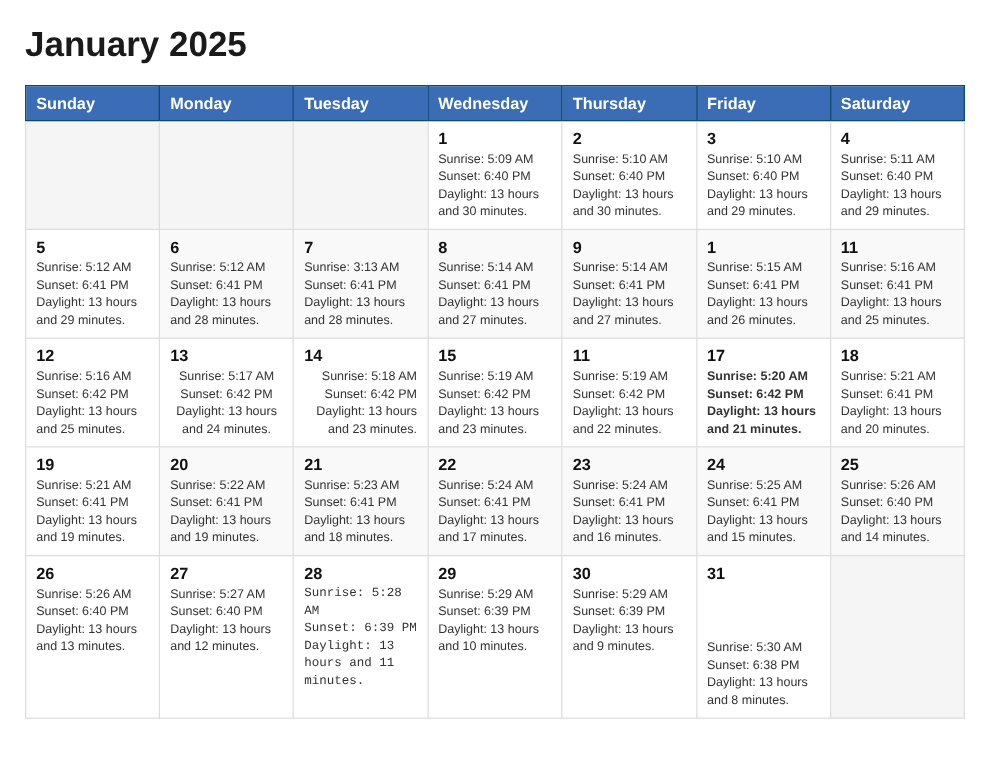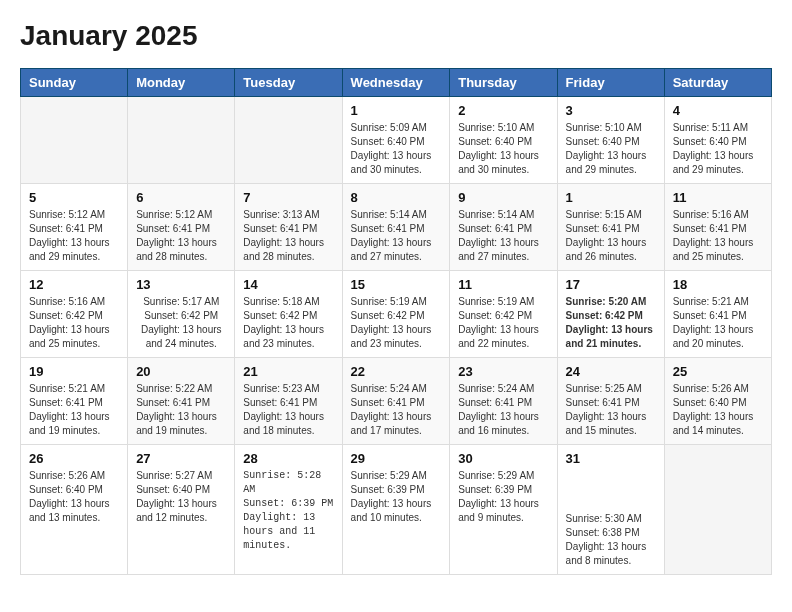"Sunrise: 5:18 AM" div.day-info { text-align: none -> right }
